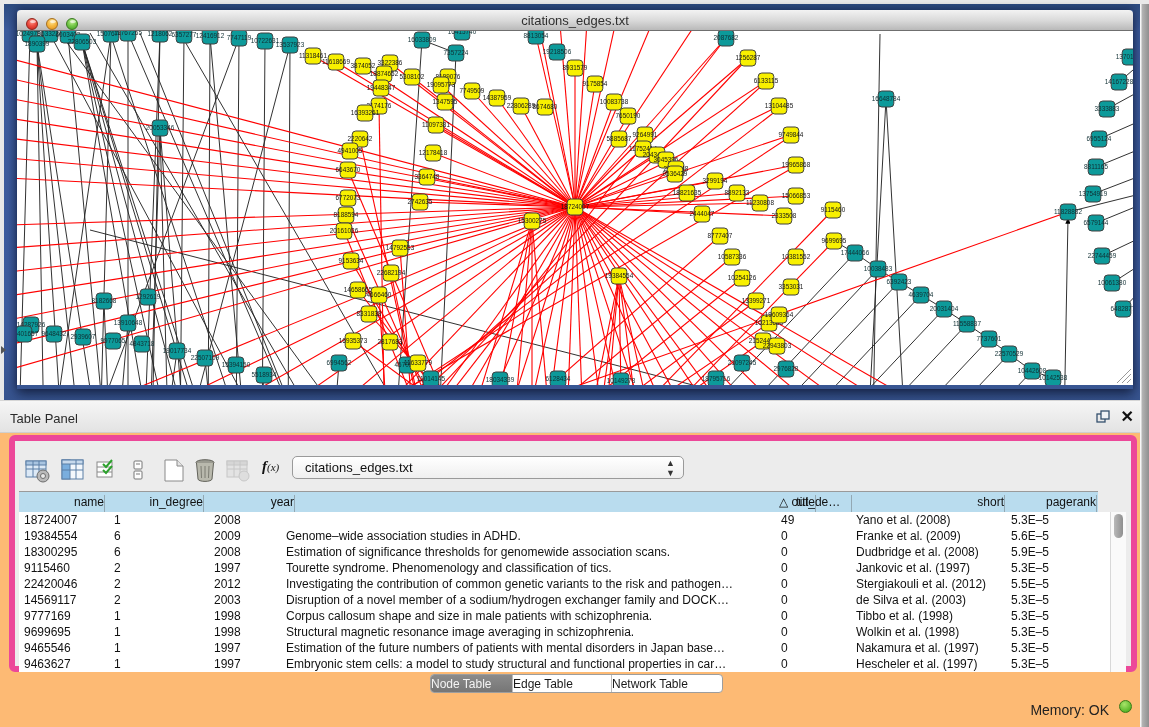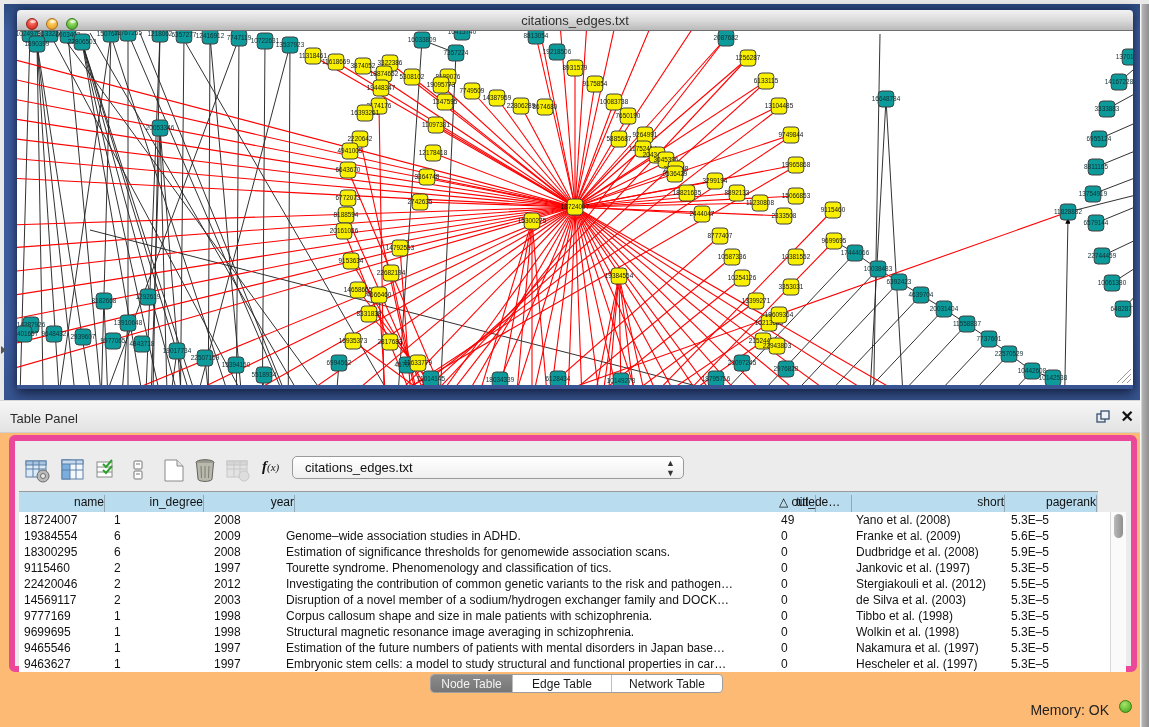"Node Table" #tabs div { text-align: center -> none }
